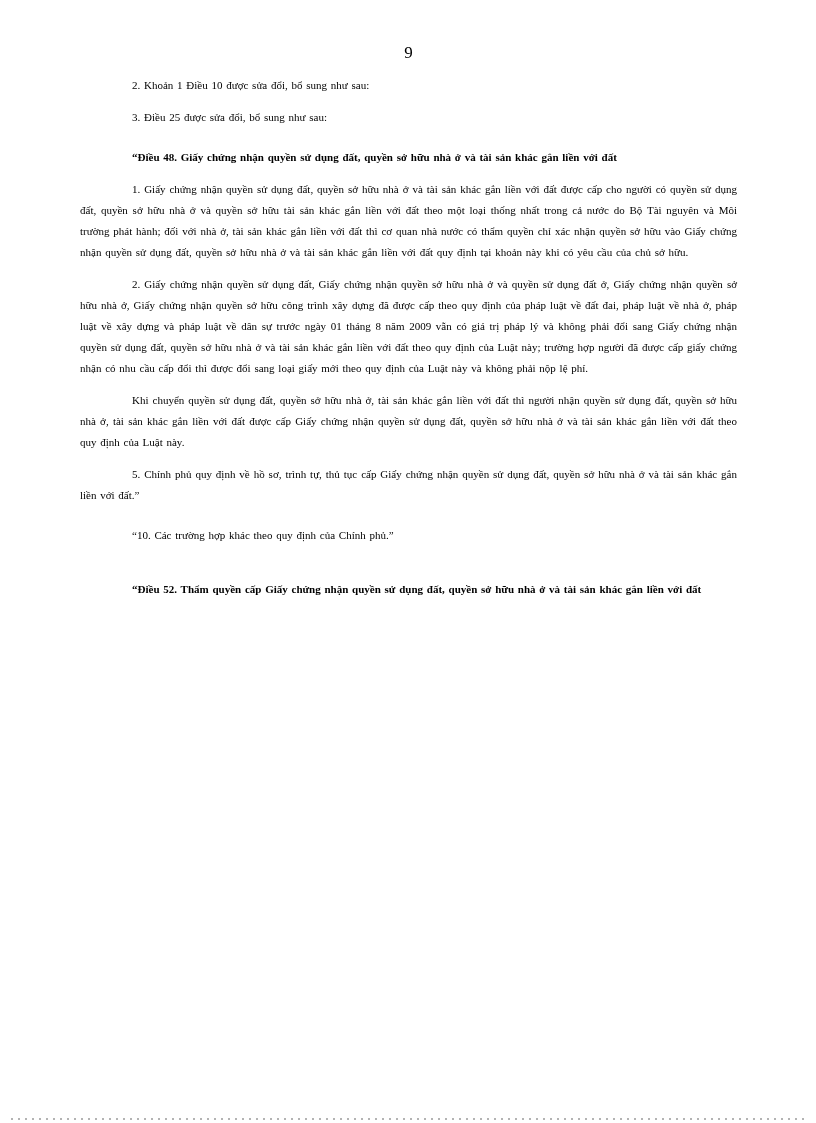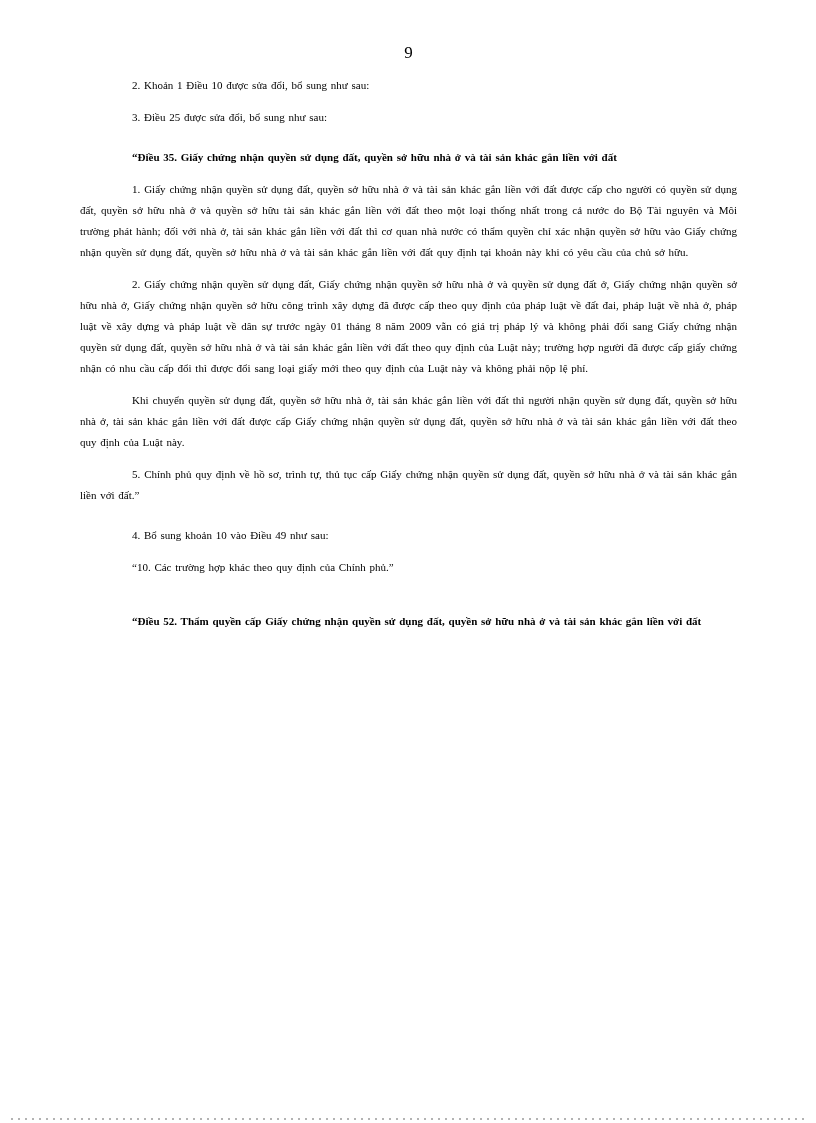"“Điều 35. Giấy chứng nhận" p.para { text: 35 -> 48 }
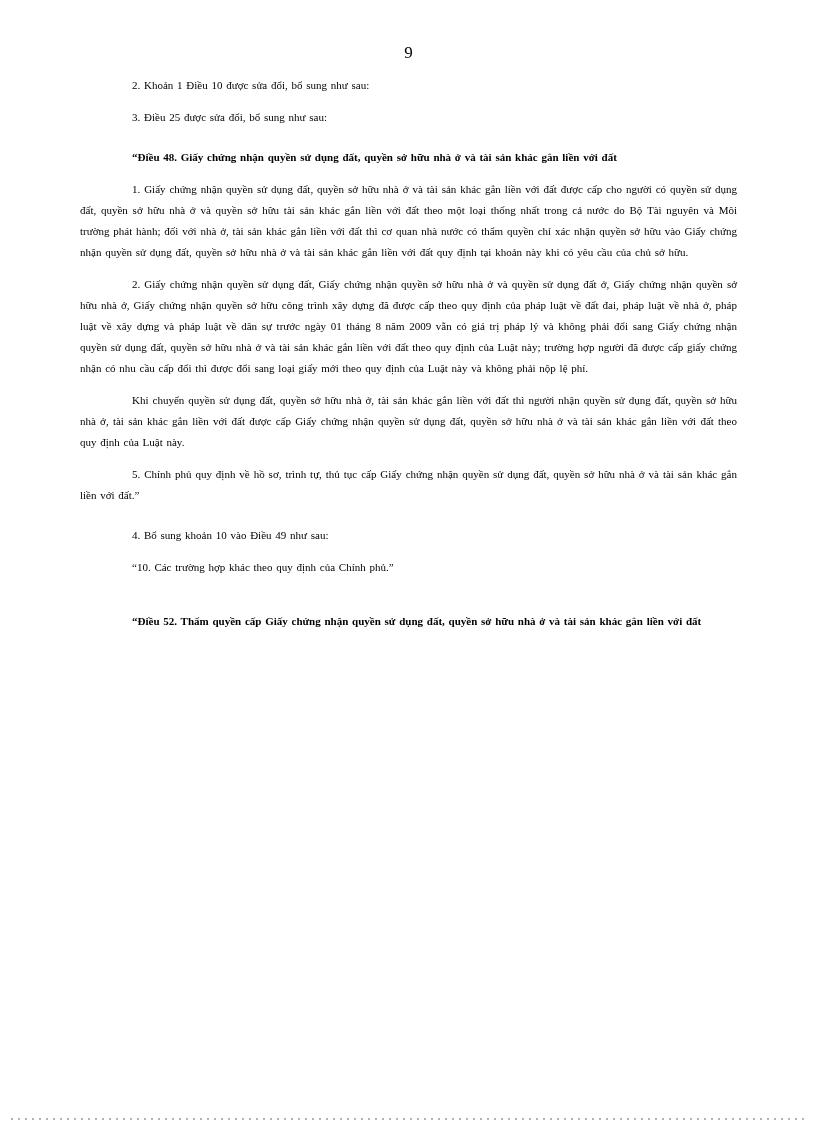"4. Bổ sung khoản 10" p.para { html: <p>4. Bổ sung khoản 10 vào Điều 49 như sau:</p> -> none }
